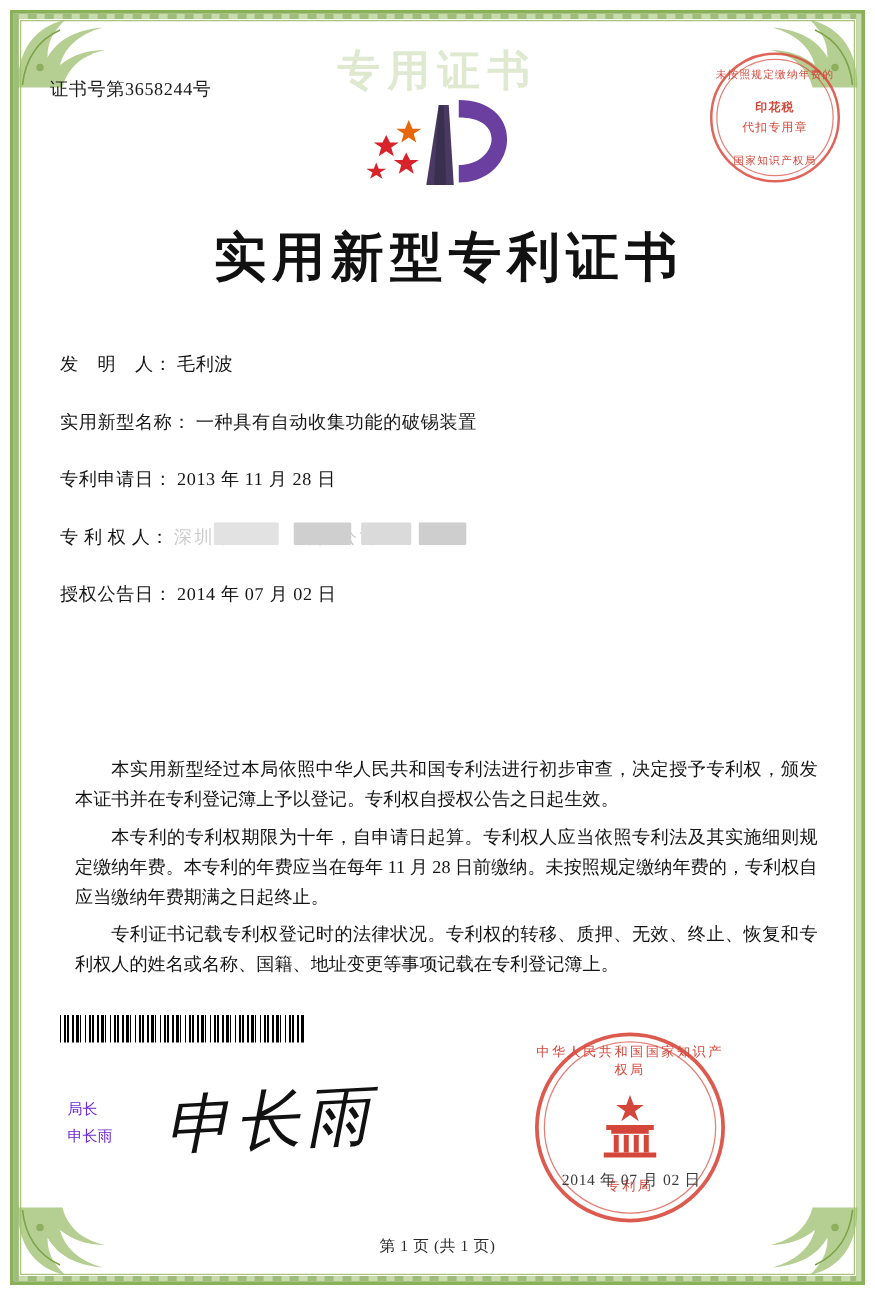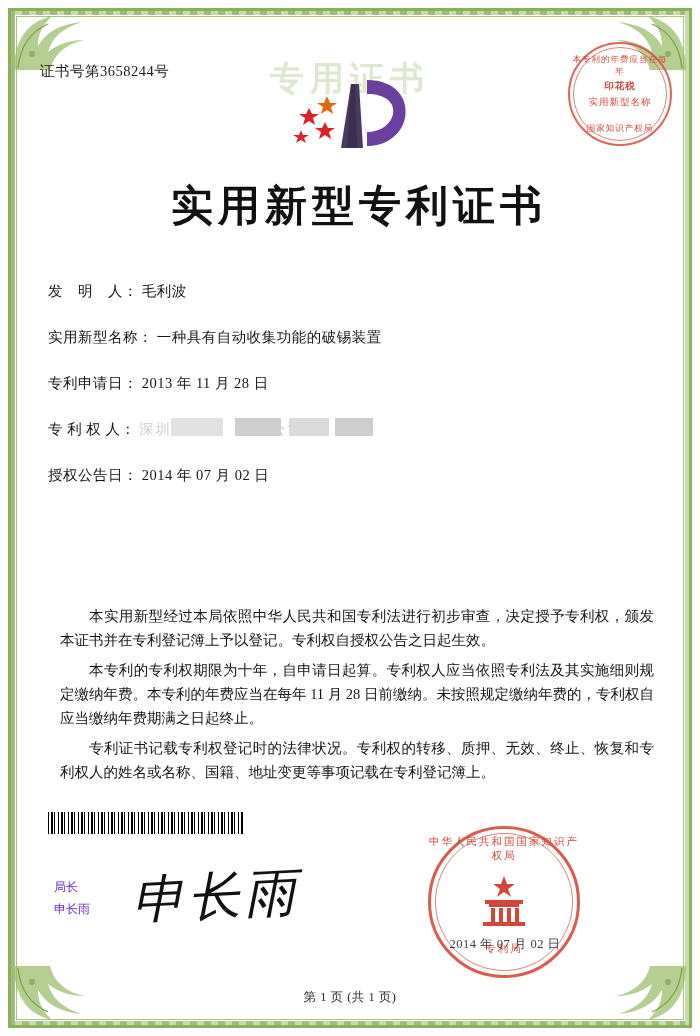"专用证书" .watermark { top: 56px -> 34px }
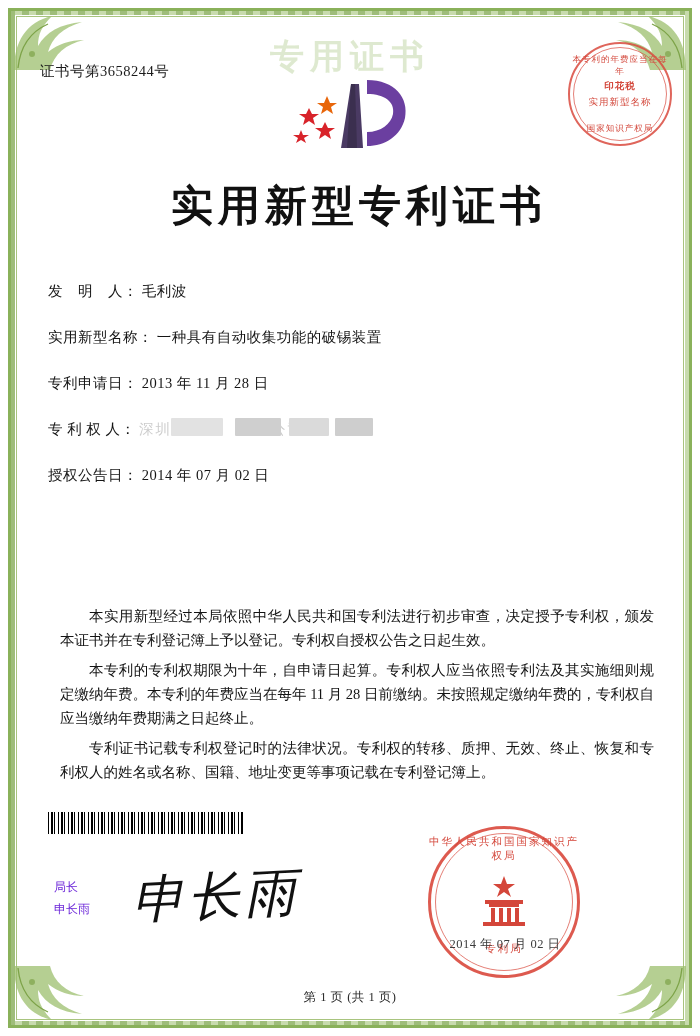"本专利的年费应当在每年" div.arc-top { text: 本专利的年费应当在每年 -> 未按照规定缴纳年费的 }
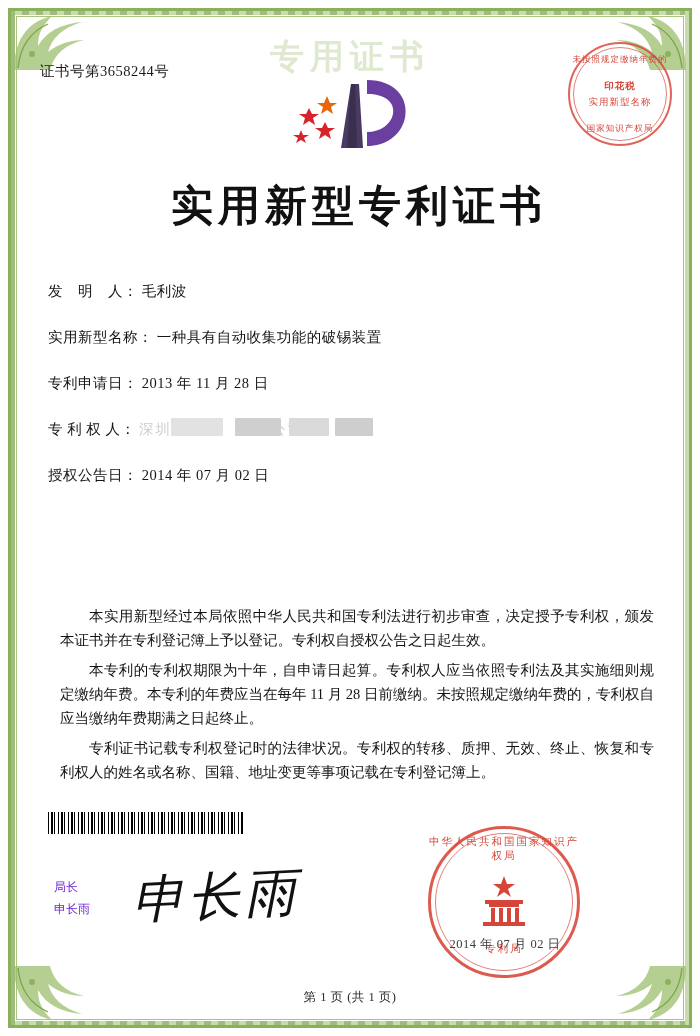"实用新型名称" div.mid2 { text: 实用新型名称 -> 代扣专用章 }
